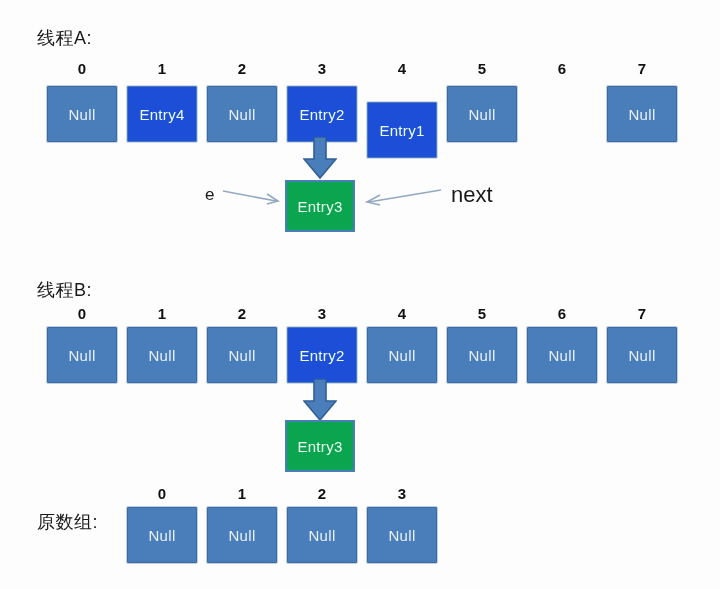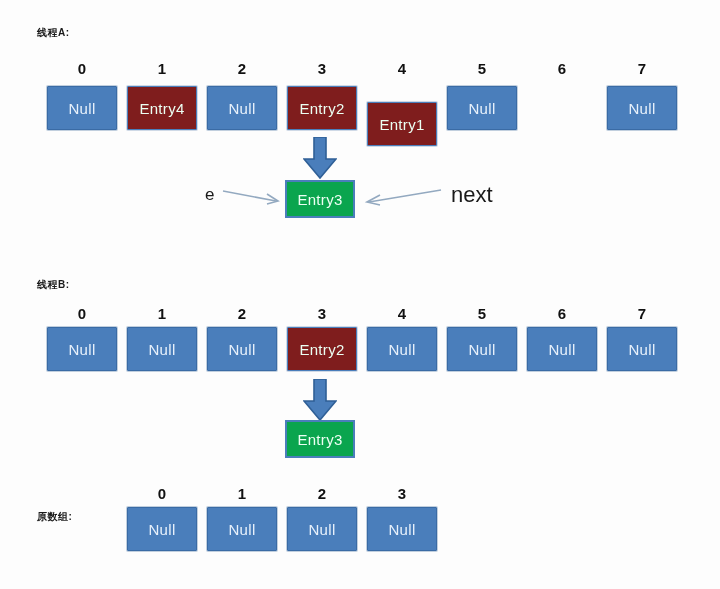"线程A:" .section-title { font-size: 10px -> 18px; font-weight: 700 -> 400 }
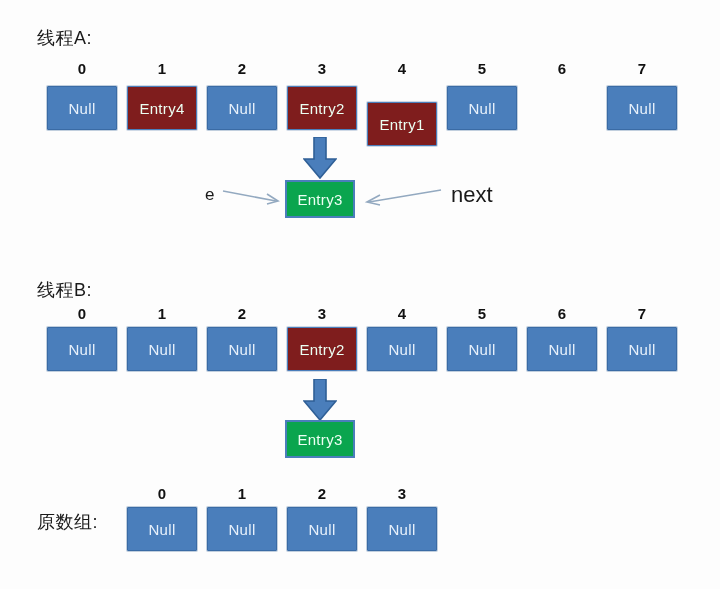"Null" .cell { height: 44px -> 56px }
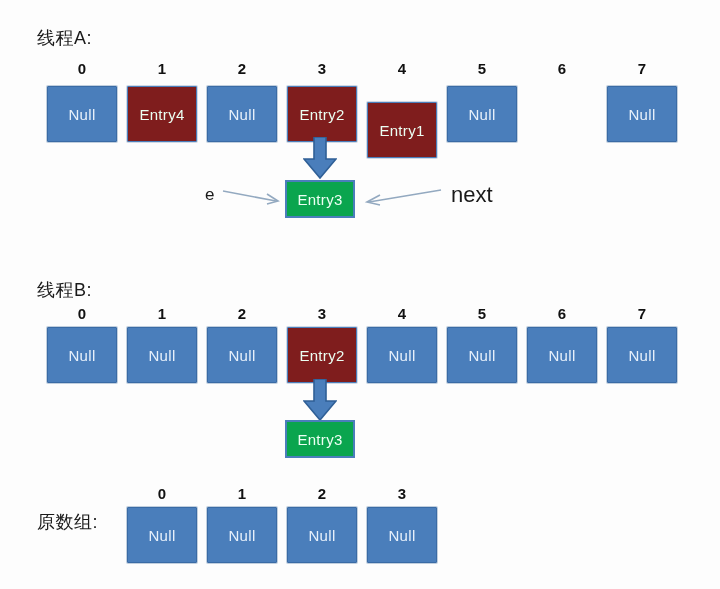"Entry4" .cell.green { background: #7f1d1d -> #1d4ed8 }
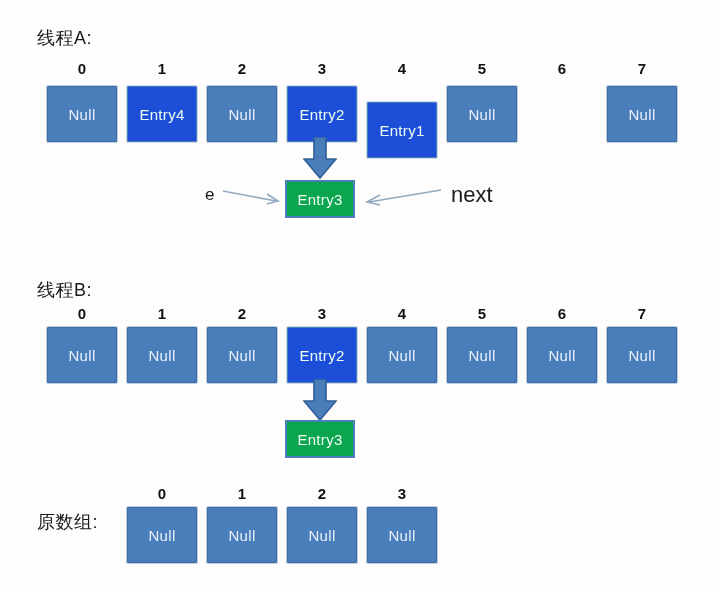"Entry3" .node { height: 38px -> 52px }
